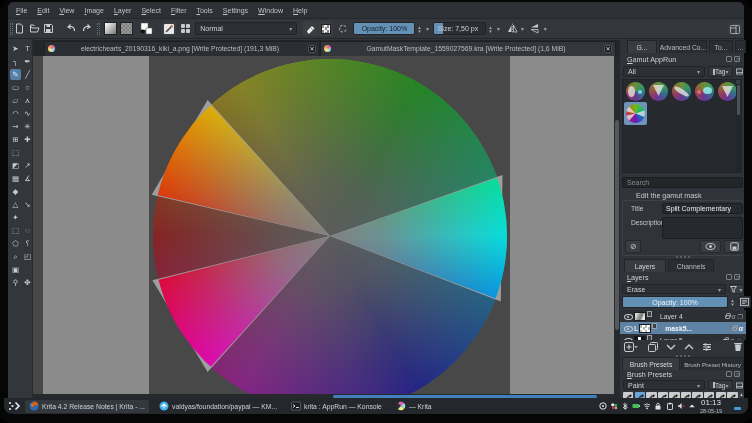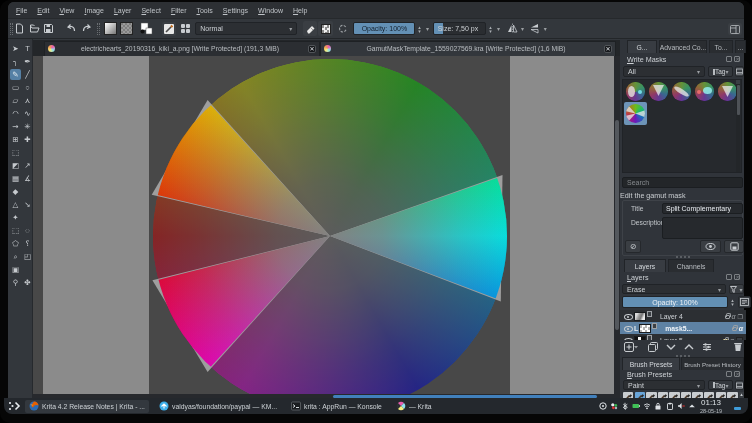"Write Masks" div.docker-title { text: Write Masks -> Gamut AppRun }
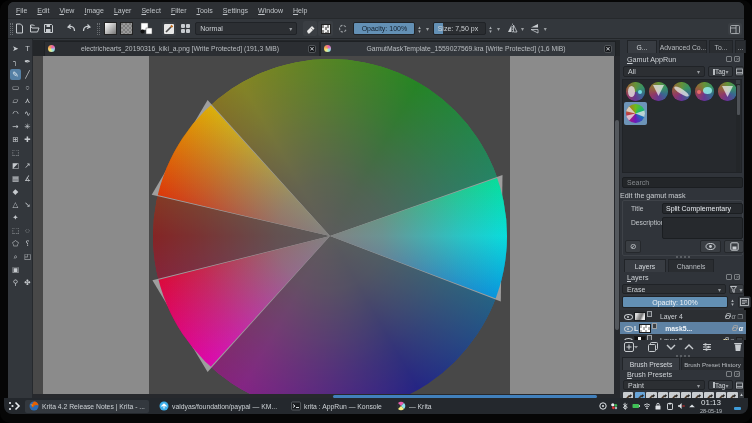"Edit the gamut mask" div.sect-label { left: 0 -> 16px }
